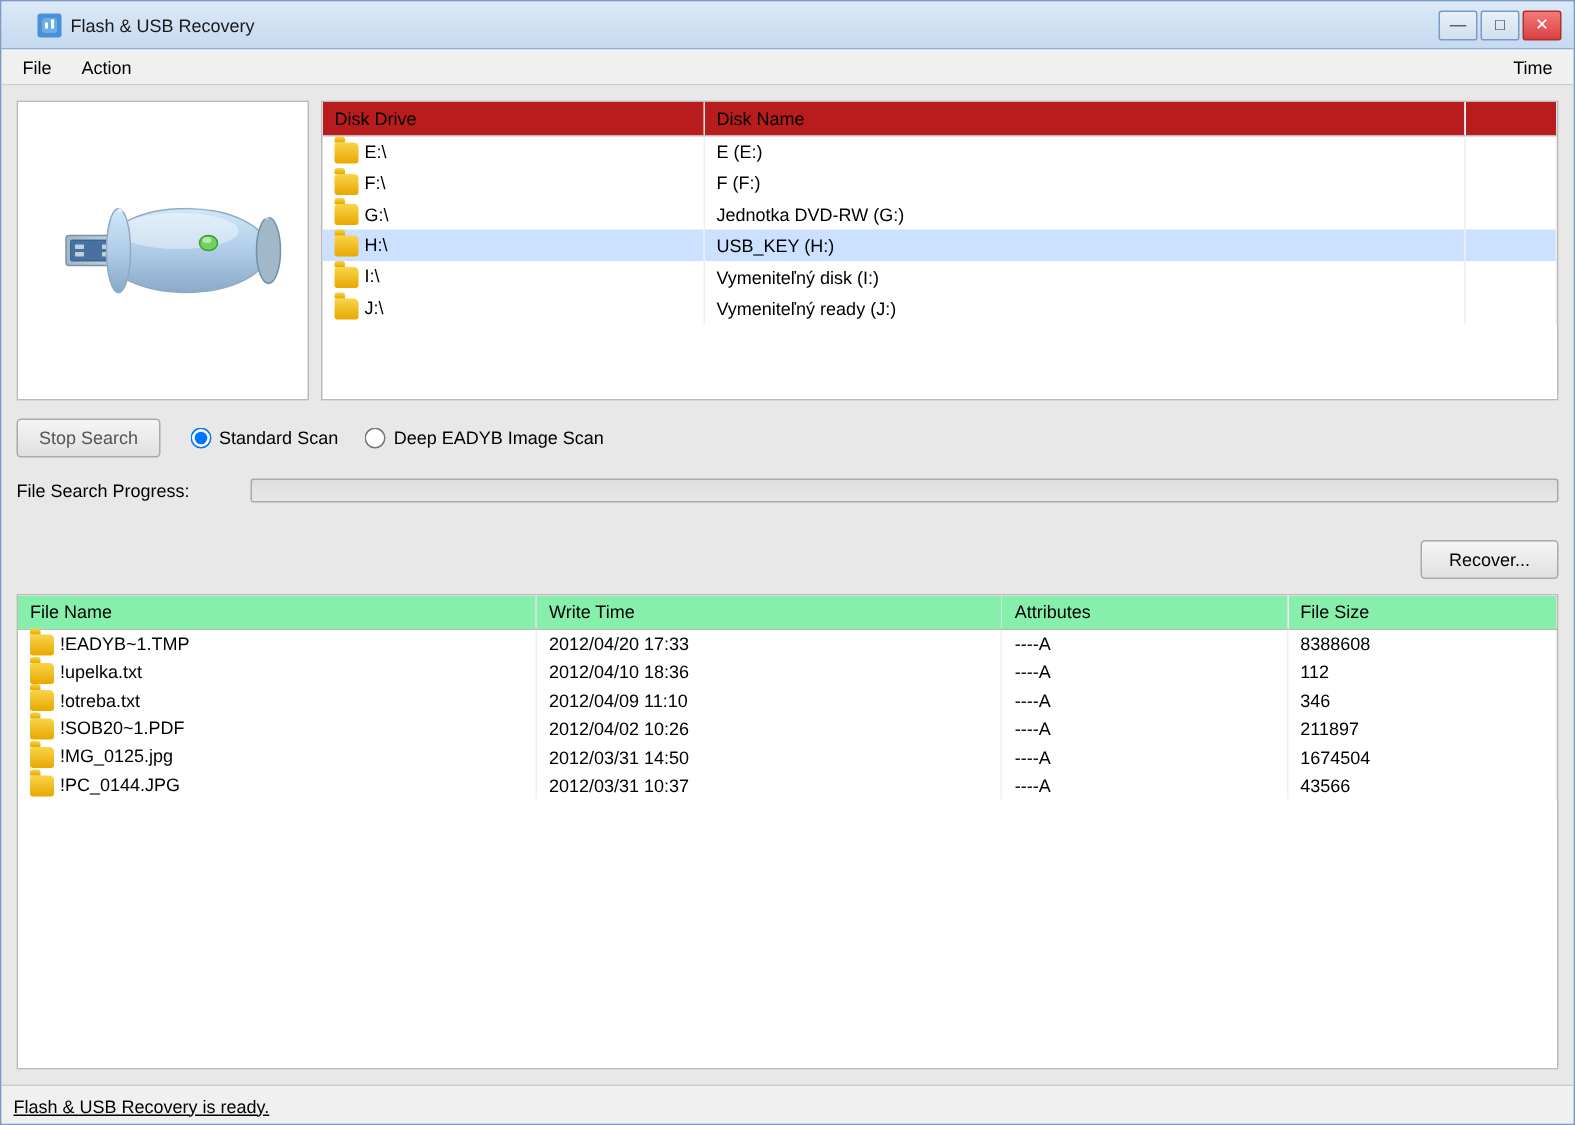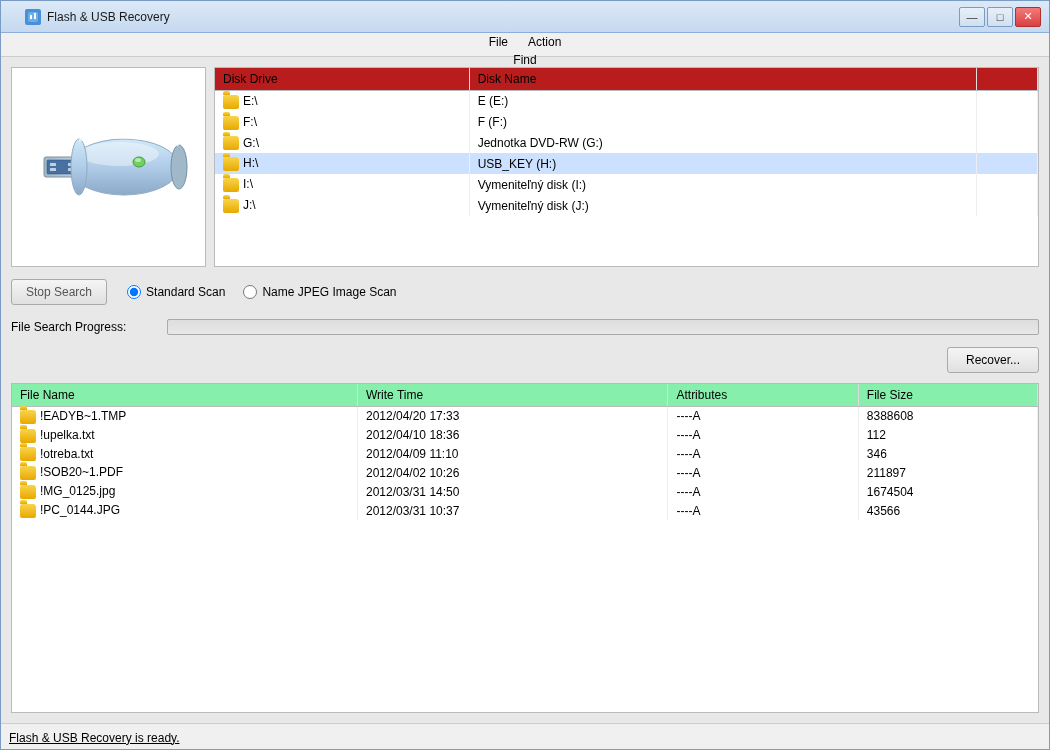"File" .menu-bar { flex-direction: column -> none }
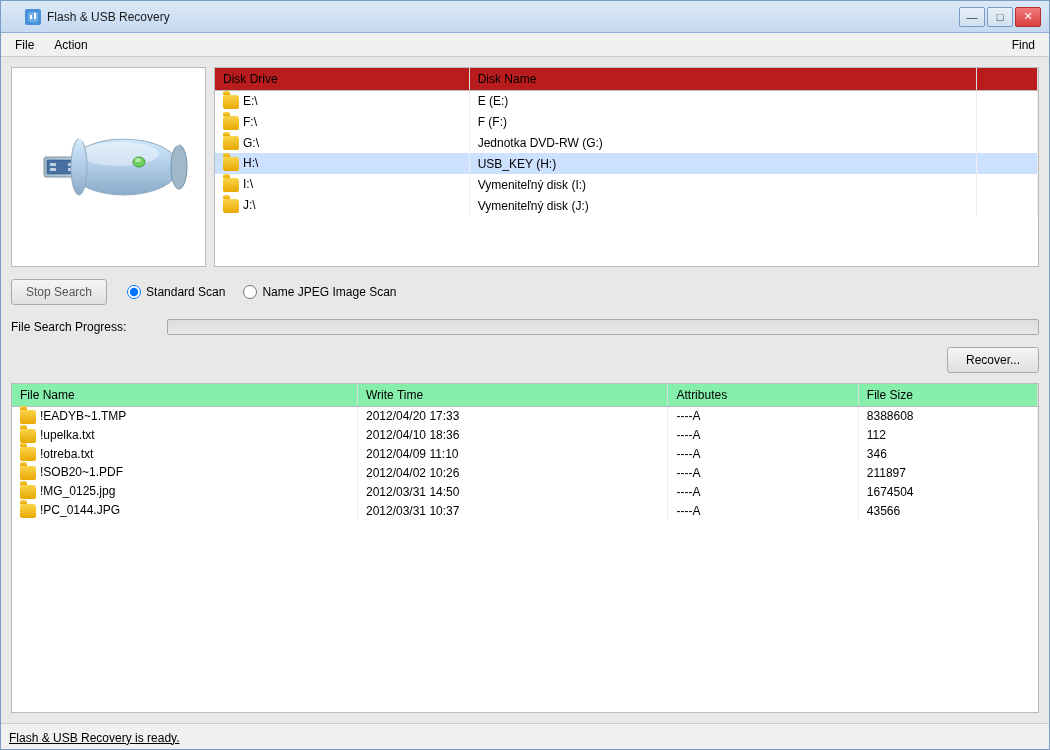"Find" span.menu-about { text: Find -> Time }
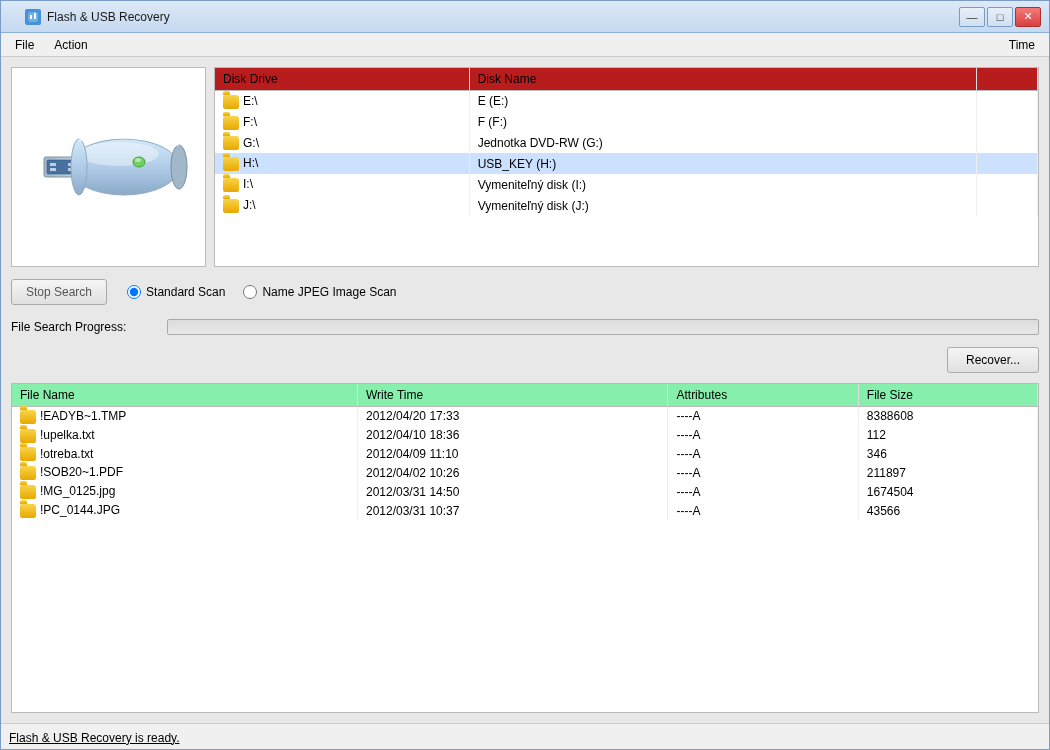"Vymeniteľný disk (J:)" td { text: disk -> ready }
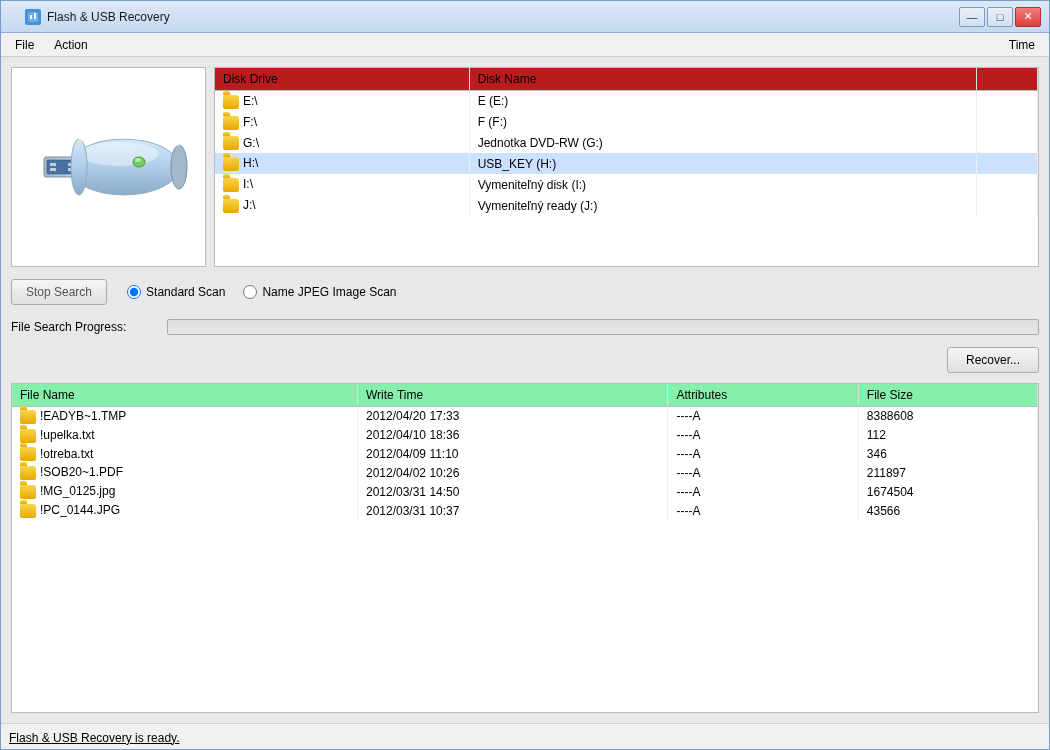"Name JPEG Image Scan" span { text: Name JPEG -> Deep EADYB }
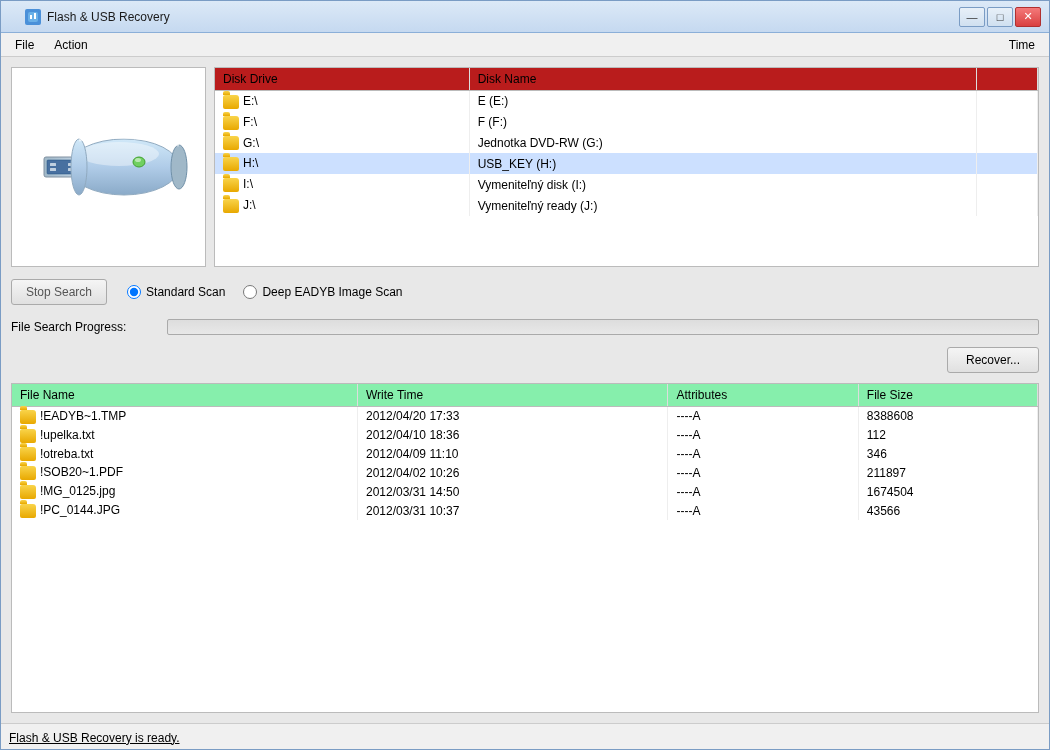"Recover..." .btn-recover { margin-top: none -> 13px }
